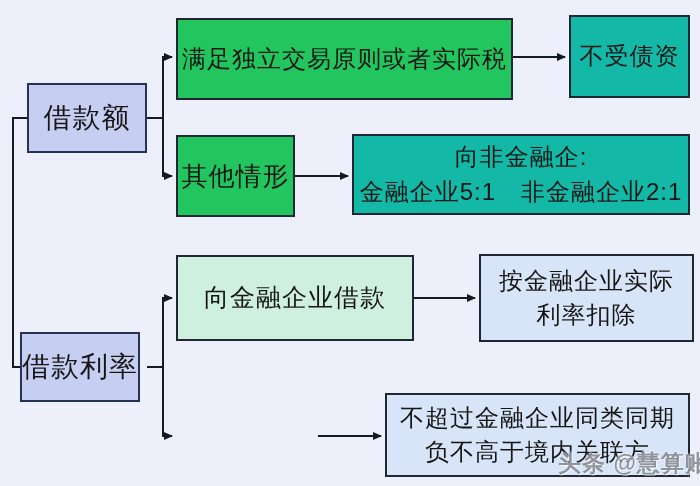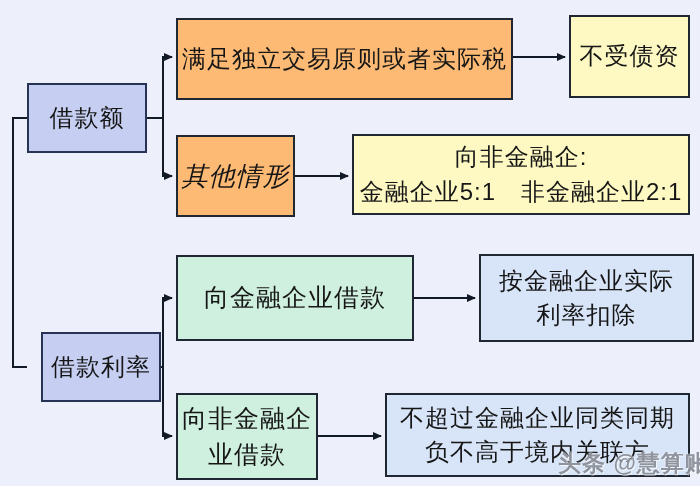"满足独立交易原则或者实际税" .cond { background: #fdba74 -> #22c55e }
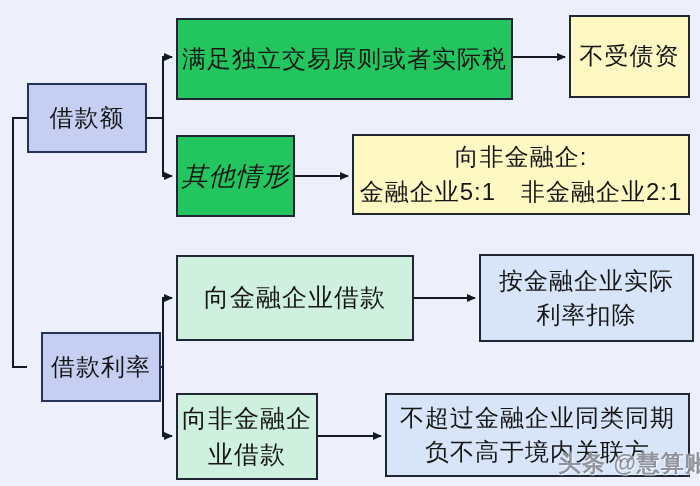"不受债资" .pink { background: #fef9c3 -> #14b8a6 }
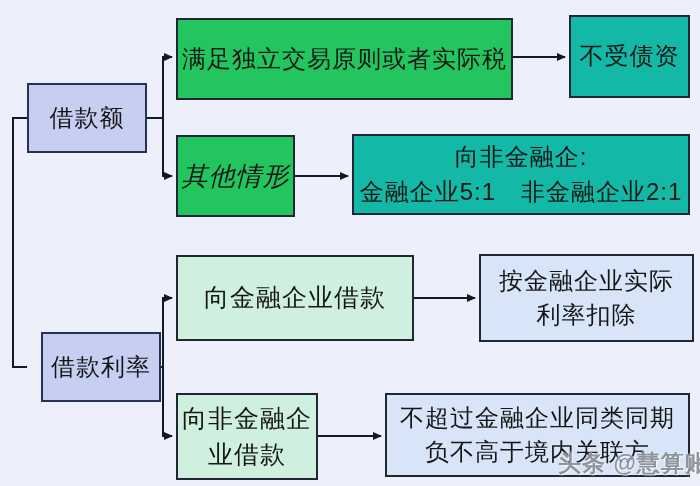"借款额" .topic { font-size: 24px -> 28px }
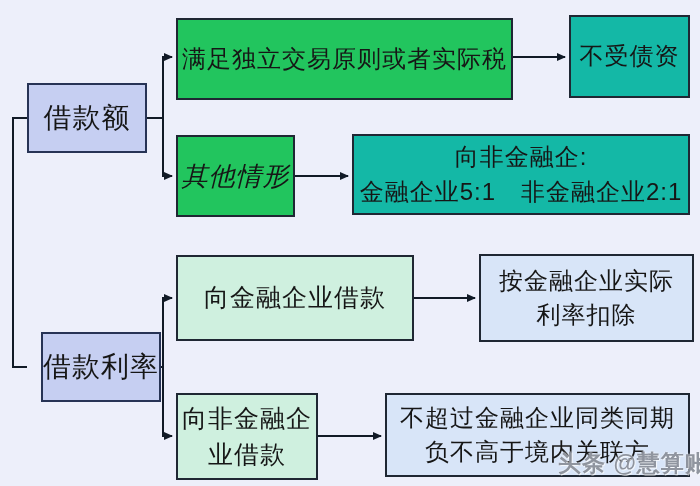"其他情形" .single { font-style: italic -> none }
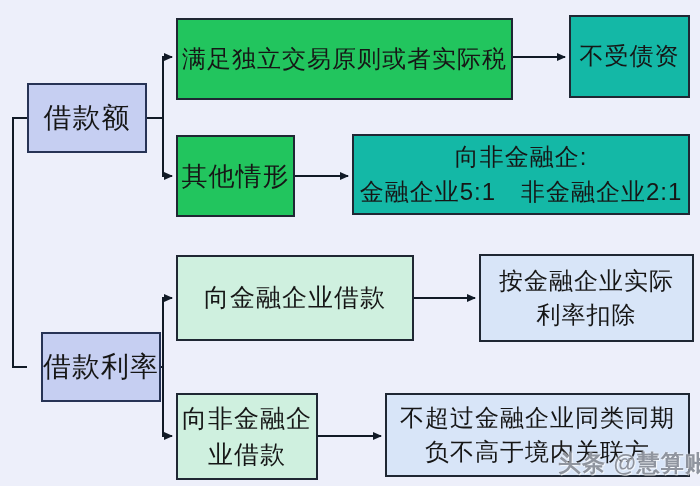"借款利率" div.node { left: 41px -> 20px }
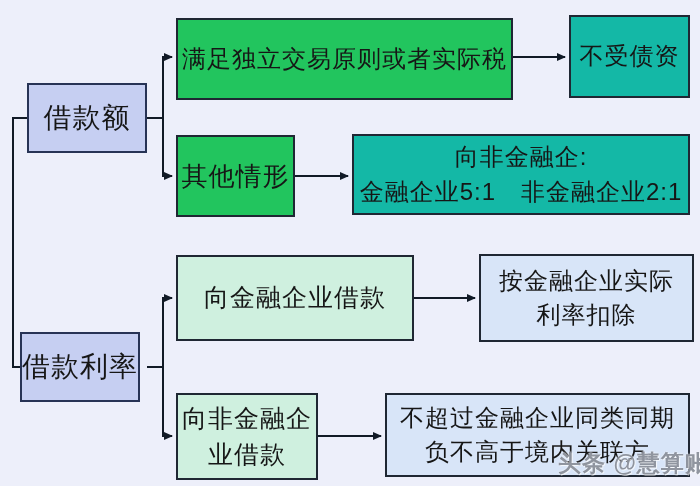"向非金融企" div.node { html: <div> <span>向非金融企</span> <span>业借款</span> </div> -> none }
